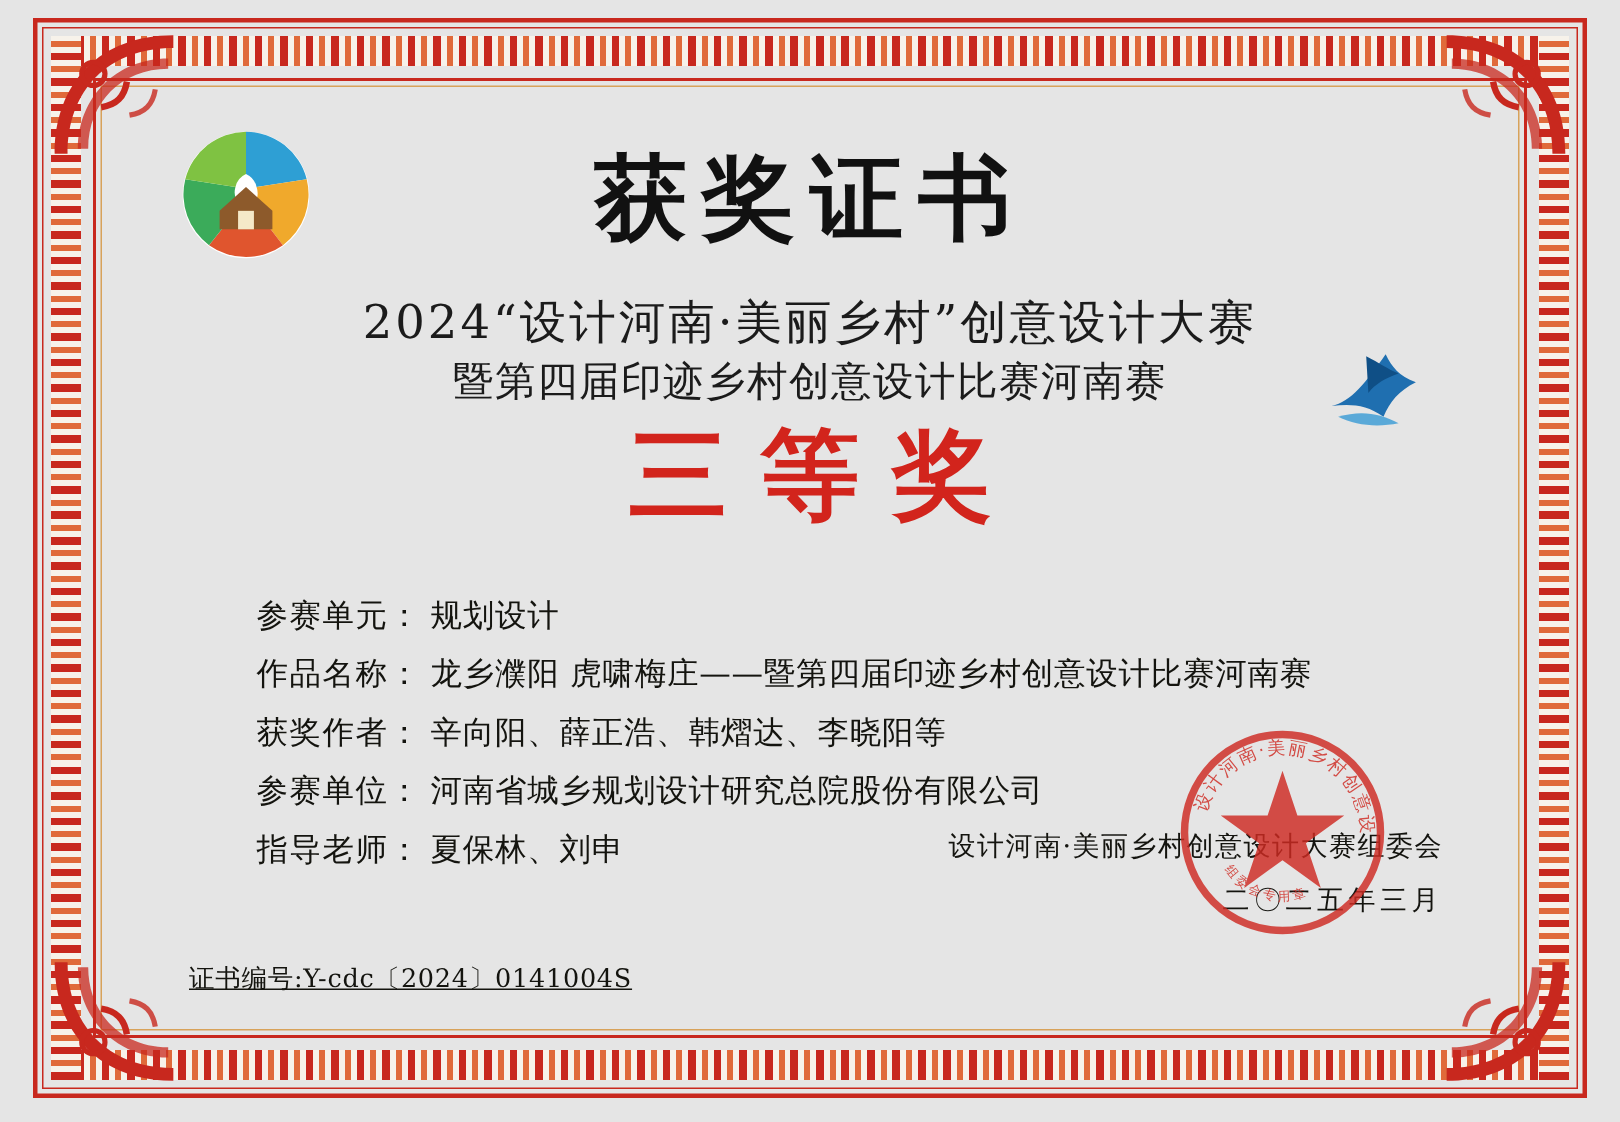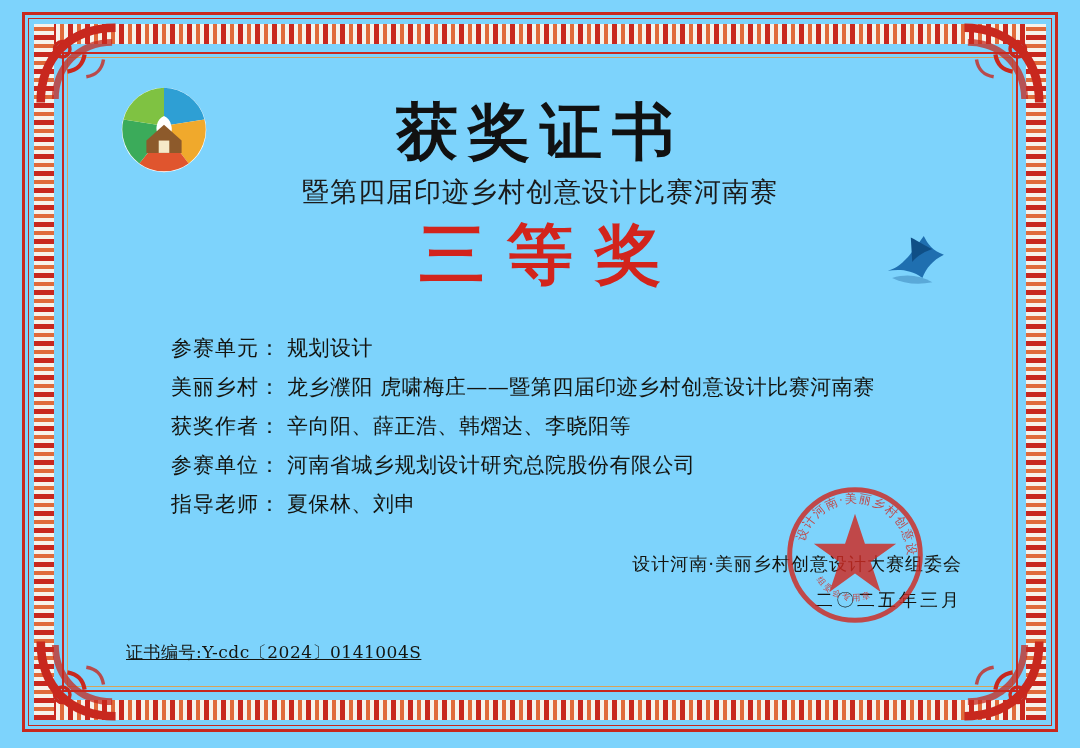"获奖证书" .certificate { background: #7dd3fc -> #e5e5e5 }
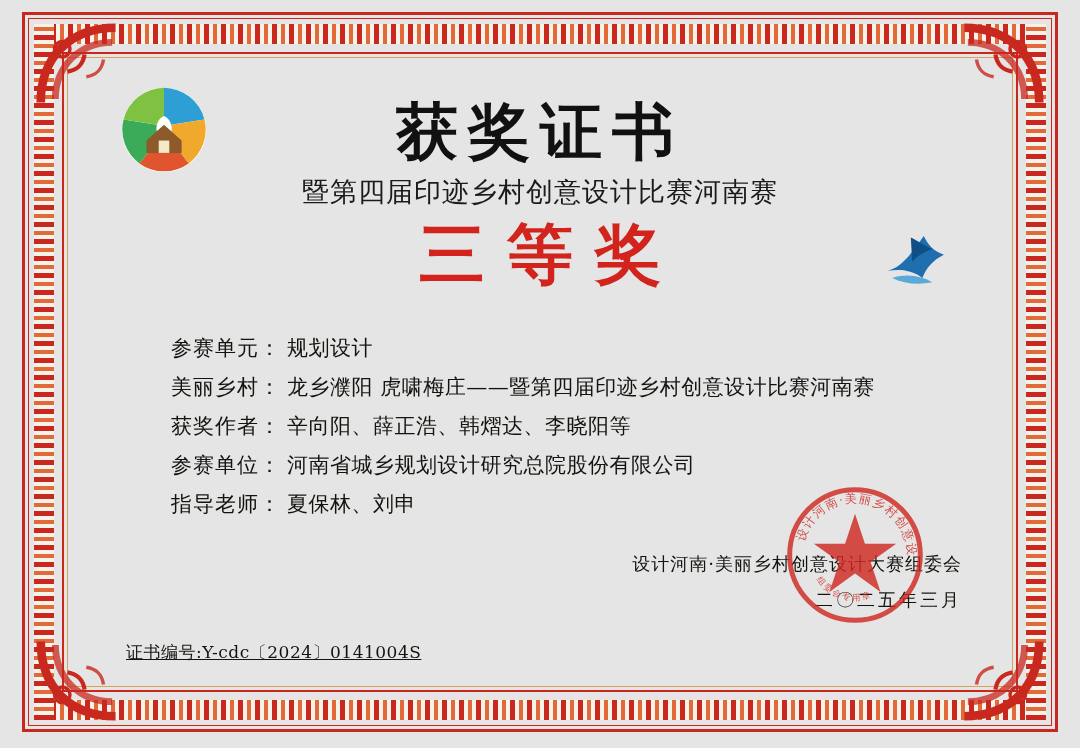"2024“设计河南·美丽乡村”创意设计大赛" div.sub-title-1 { html: none -> <div>2024“设计河南·美丽乡村”创意设计大赛</div> }
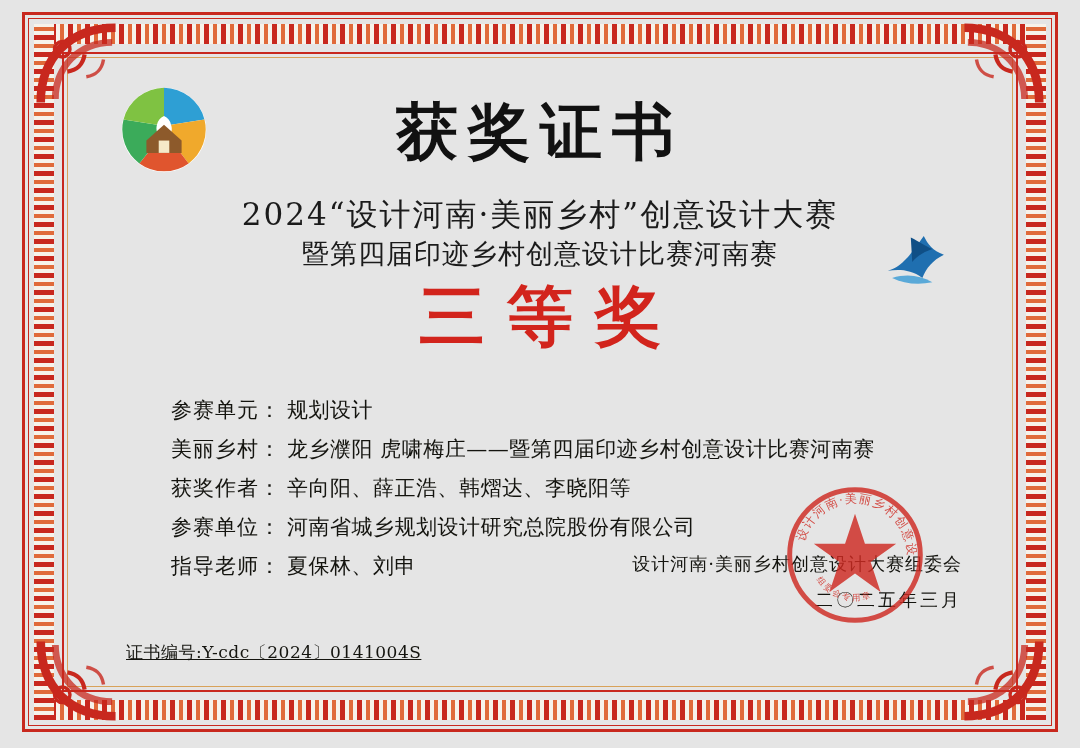"美丽乡村：" span.field-label { text: 美丽乡村 -> 作品名称 }
